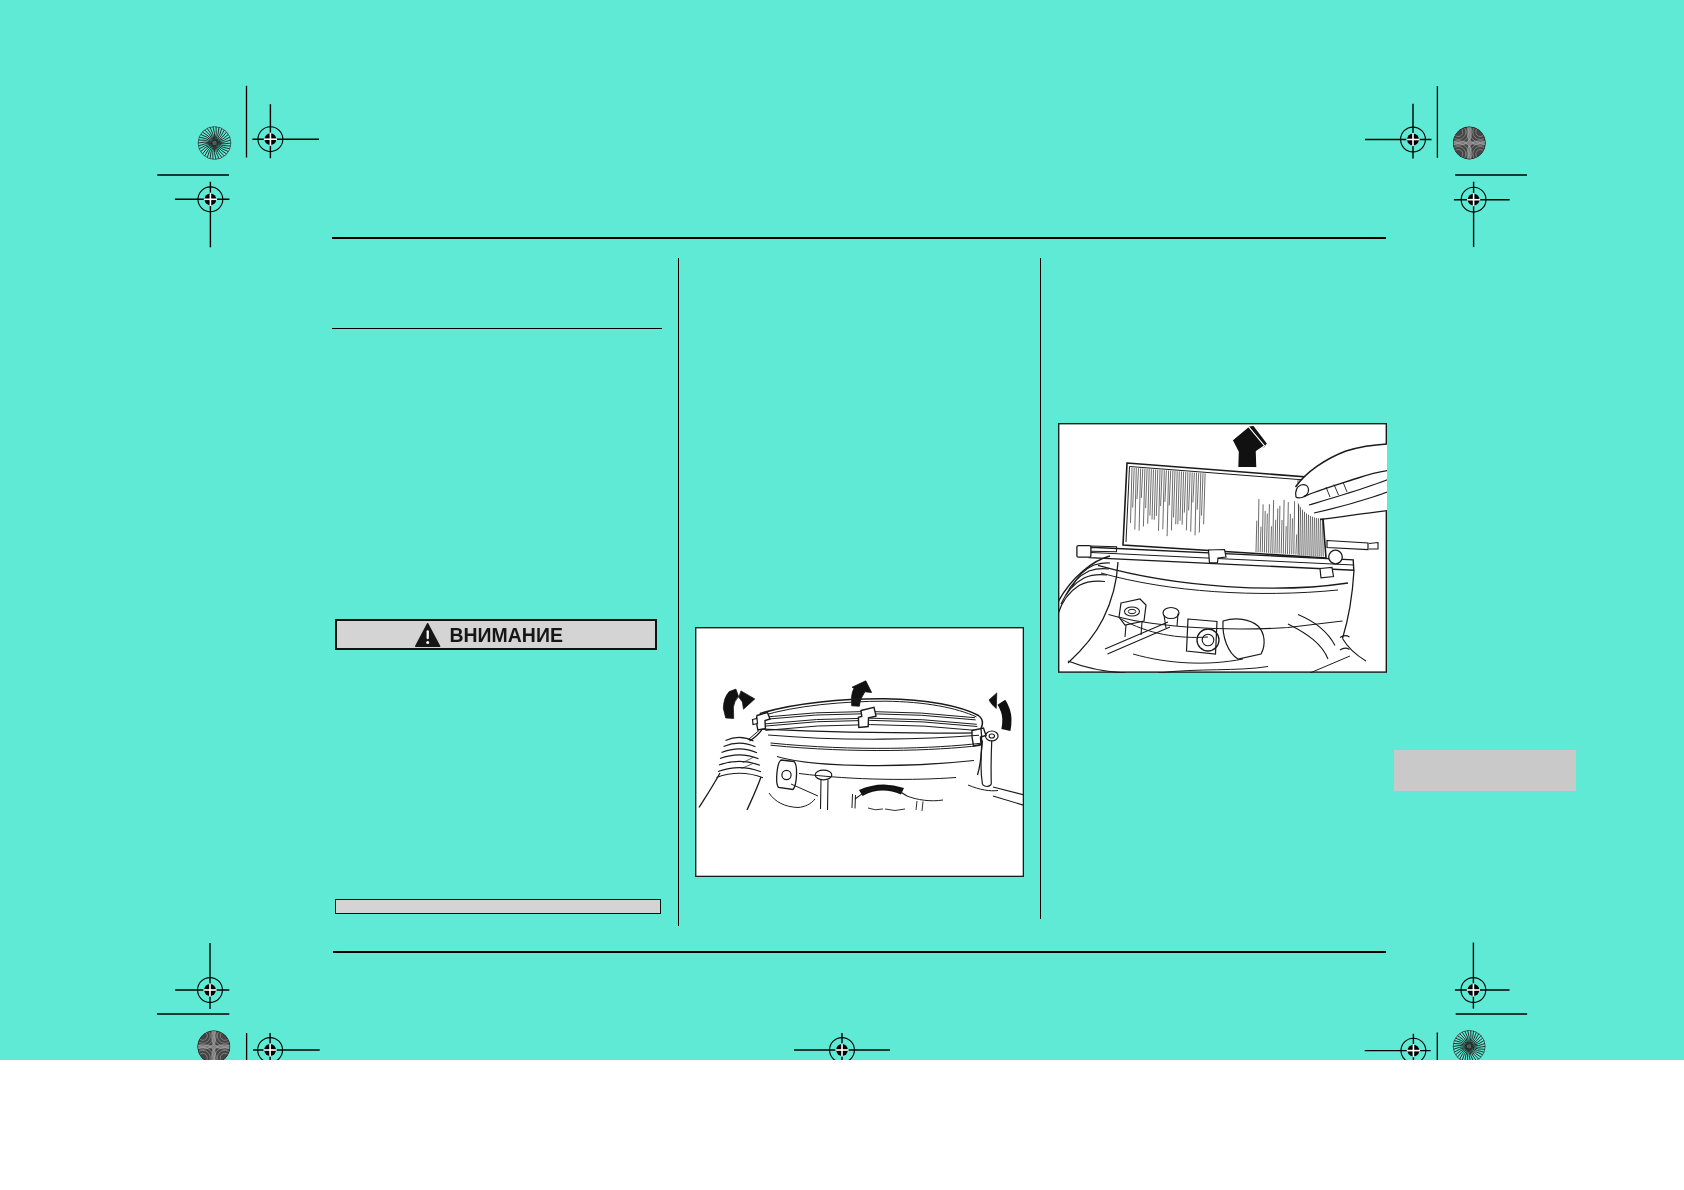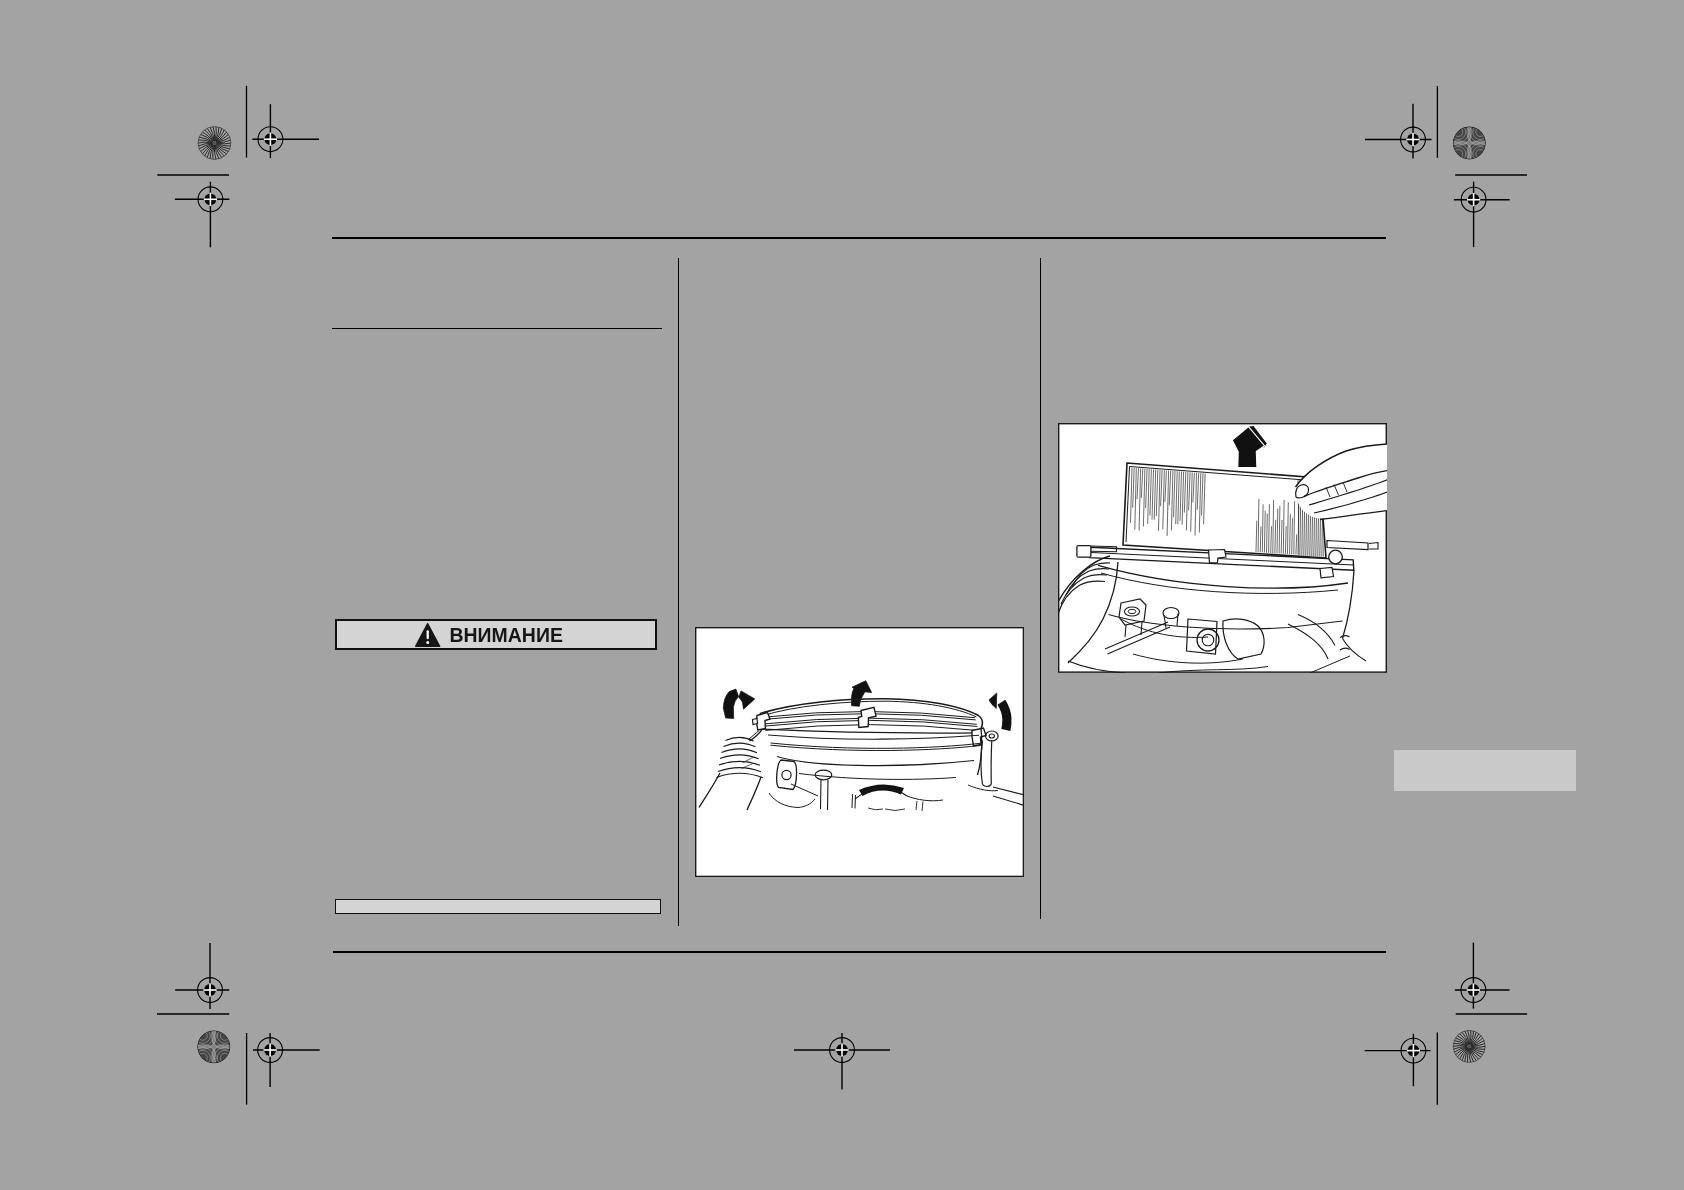"ВНИМАНИЕ" #page { background: #a3a3a3 -> #5eead4; height: 1190px -> 1060px }
